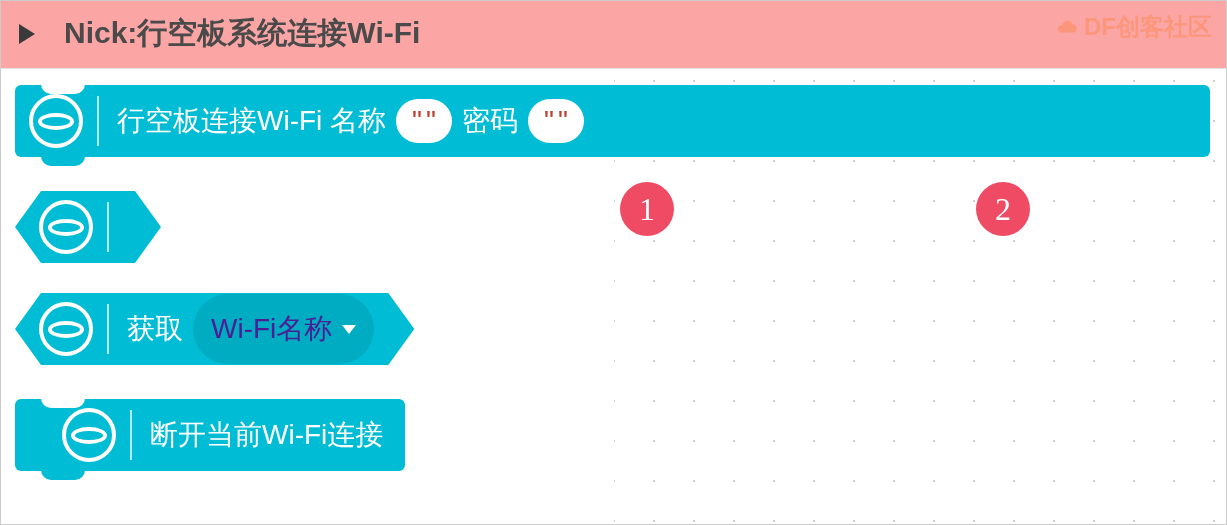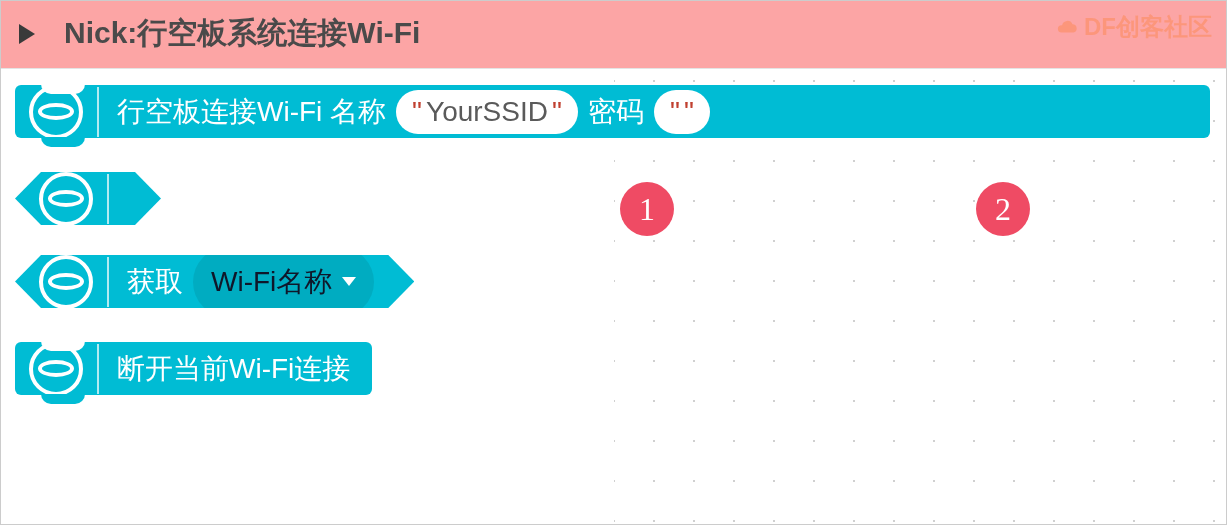"行空板连接Wi-Fi 名称" .block { height: 53px -> 72px }
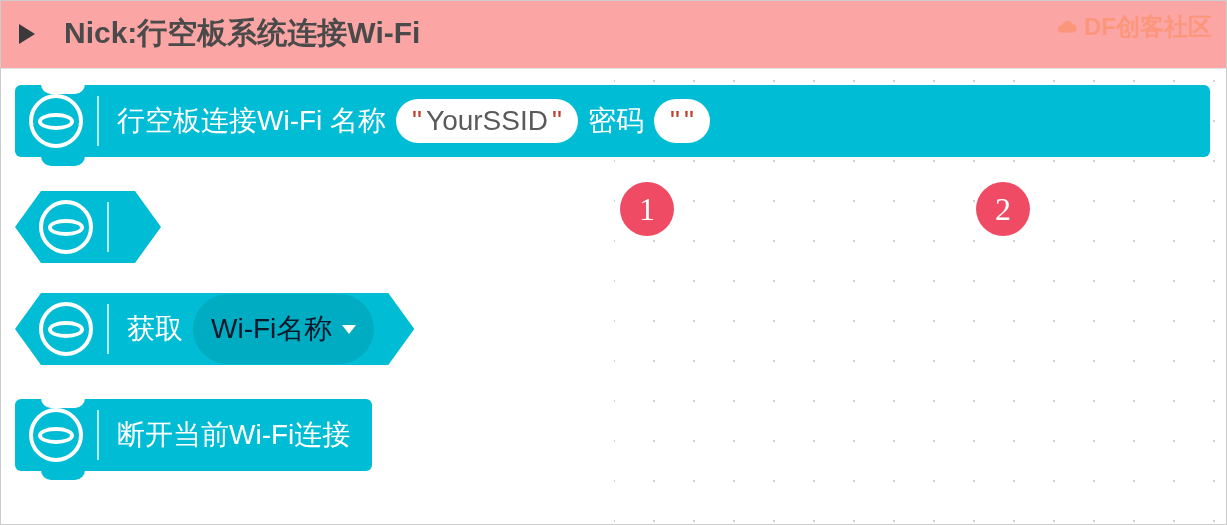"YourSSID" span { html: <span>YourSSID</span> -> none }
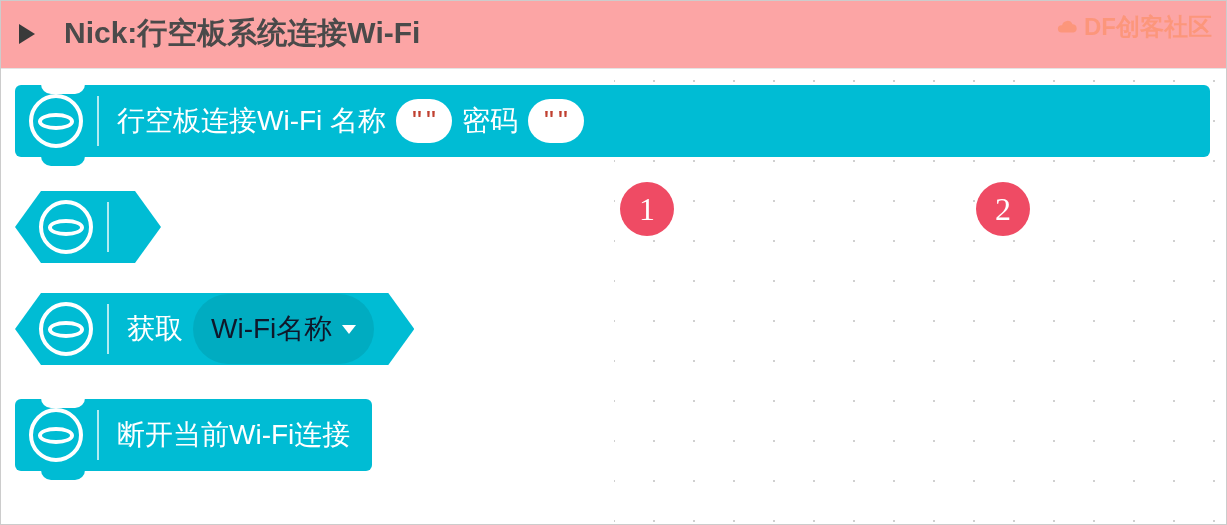"Wi-Fi名称" .dropdown-pill { color: #0f172a -> #4c1d95 }
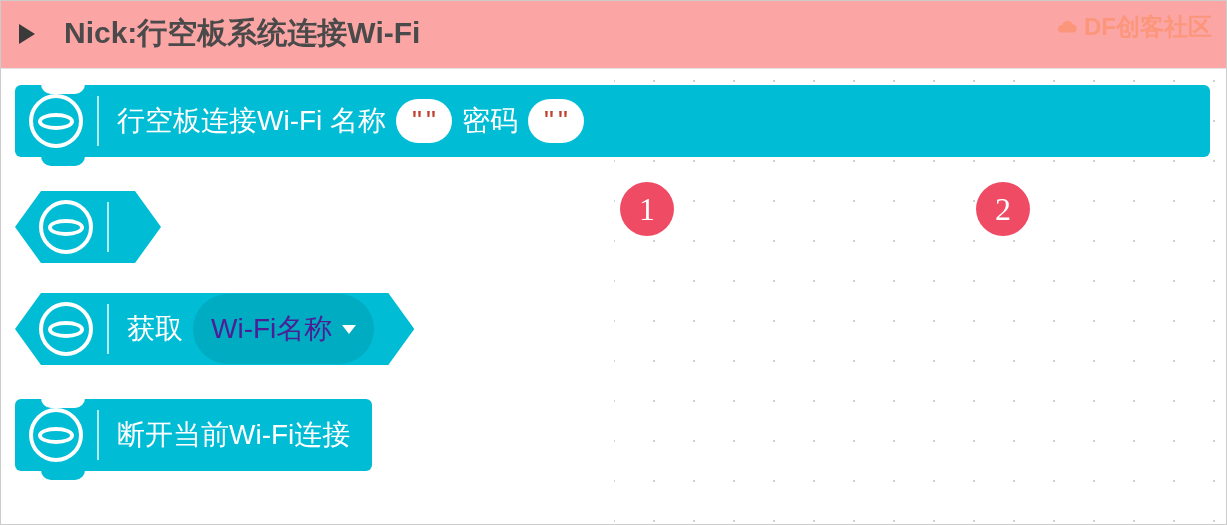"断开当前Wi-Fi连接" .row4 { padding-left: none -> 33px }
